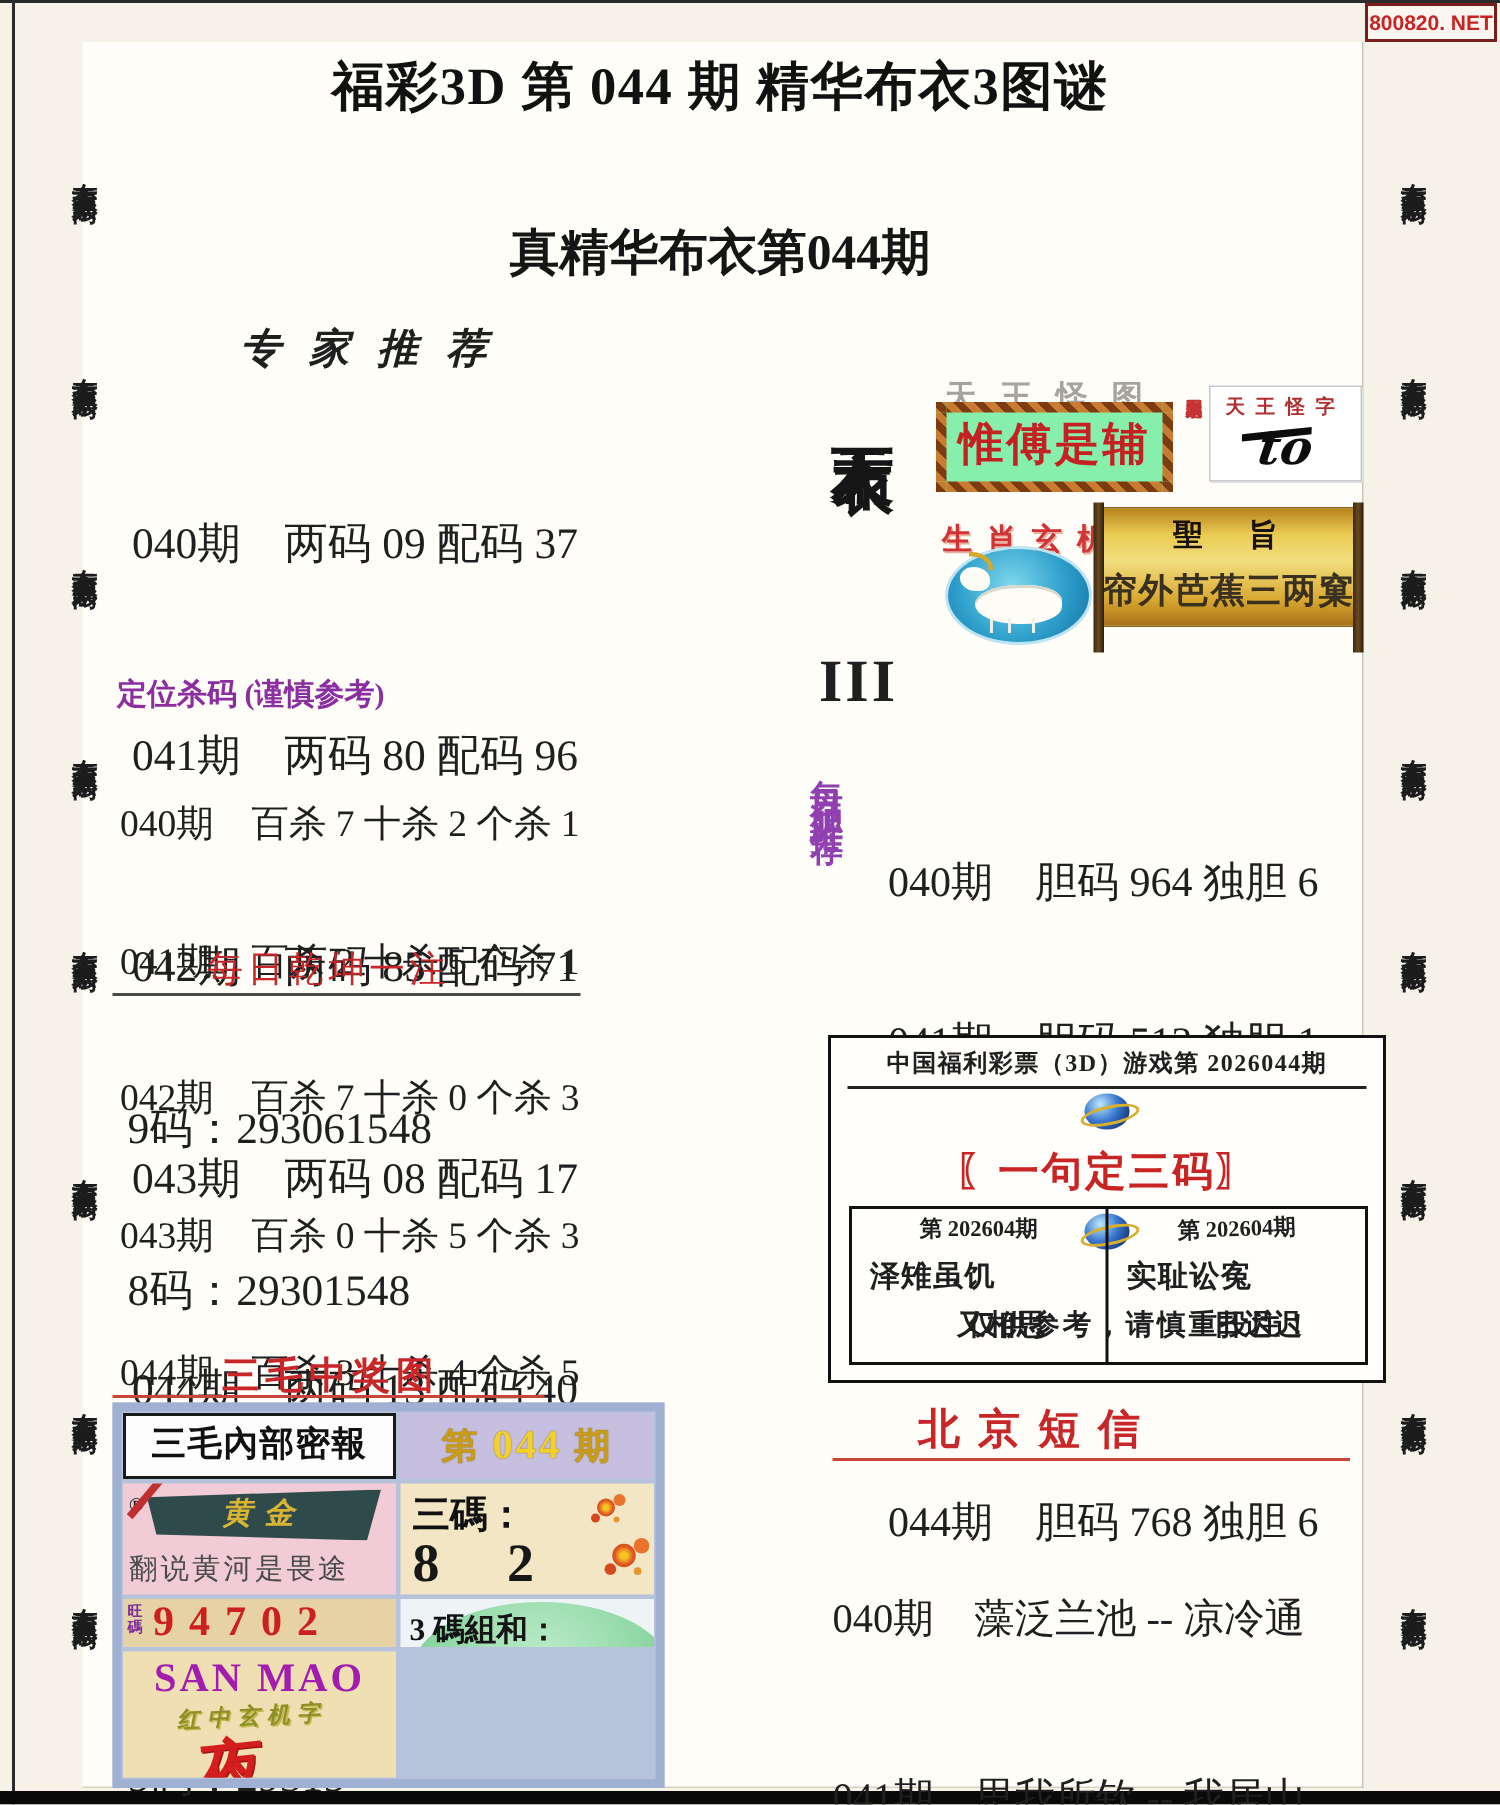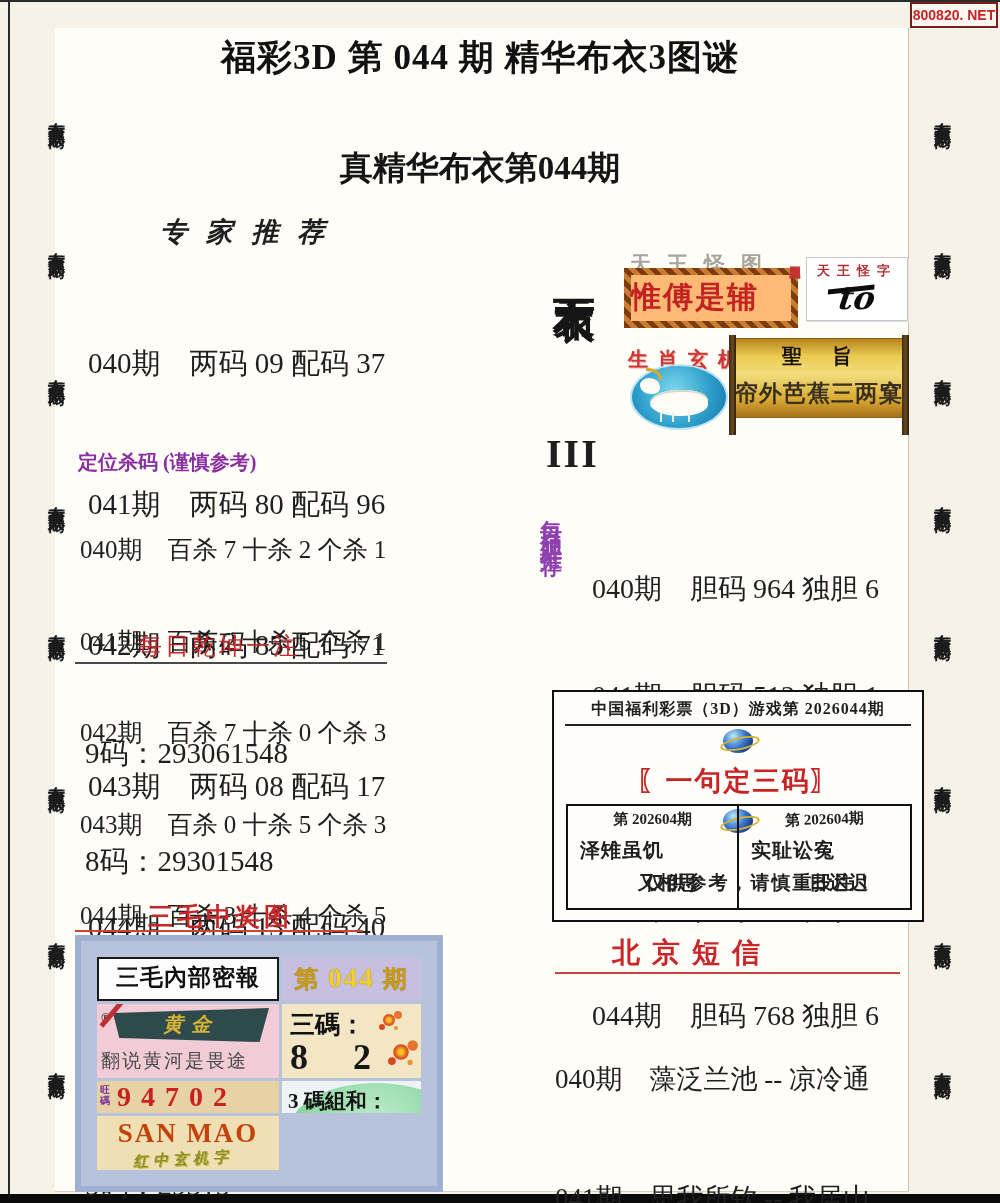"惟傅是辅" .tw-box { background: #fdba74 -> #86efac; text-align: left -> center; width: 174px -> 158px }
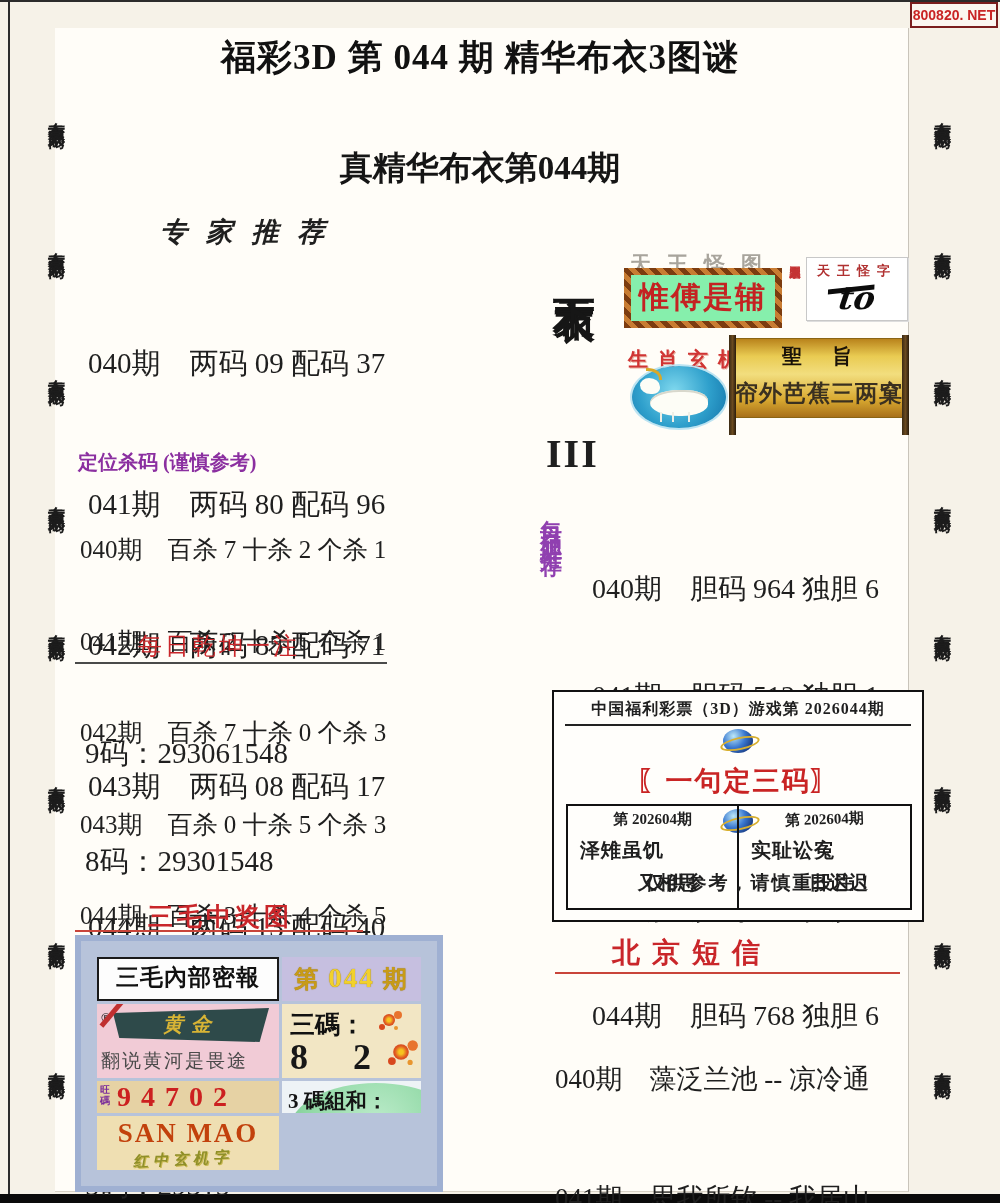"三毛內部密報" .sm-box { padding: 16px -> 1px }
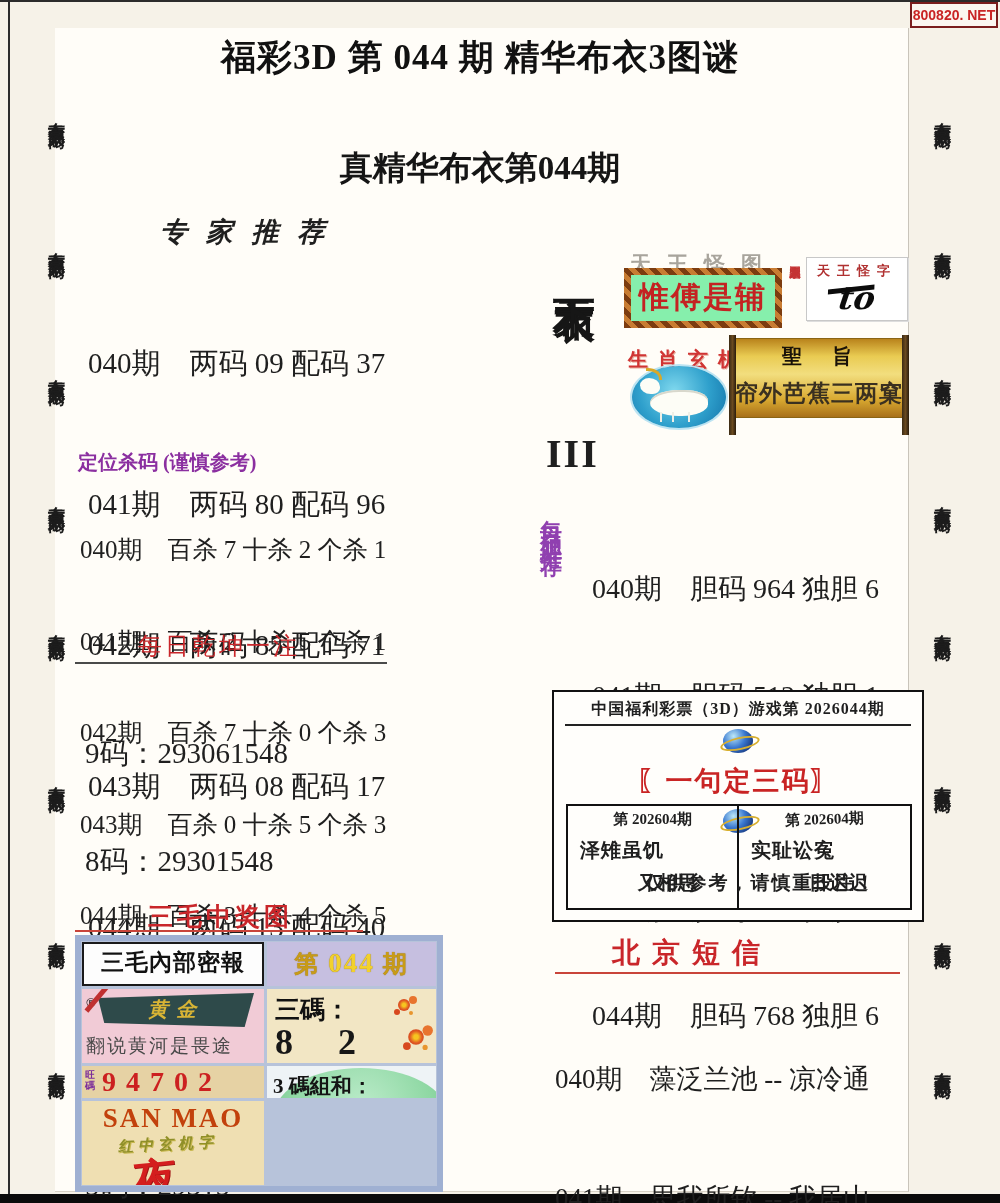"SAN MAO" .sm-en-title { color: #c2410c -> #a21caf }
